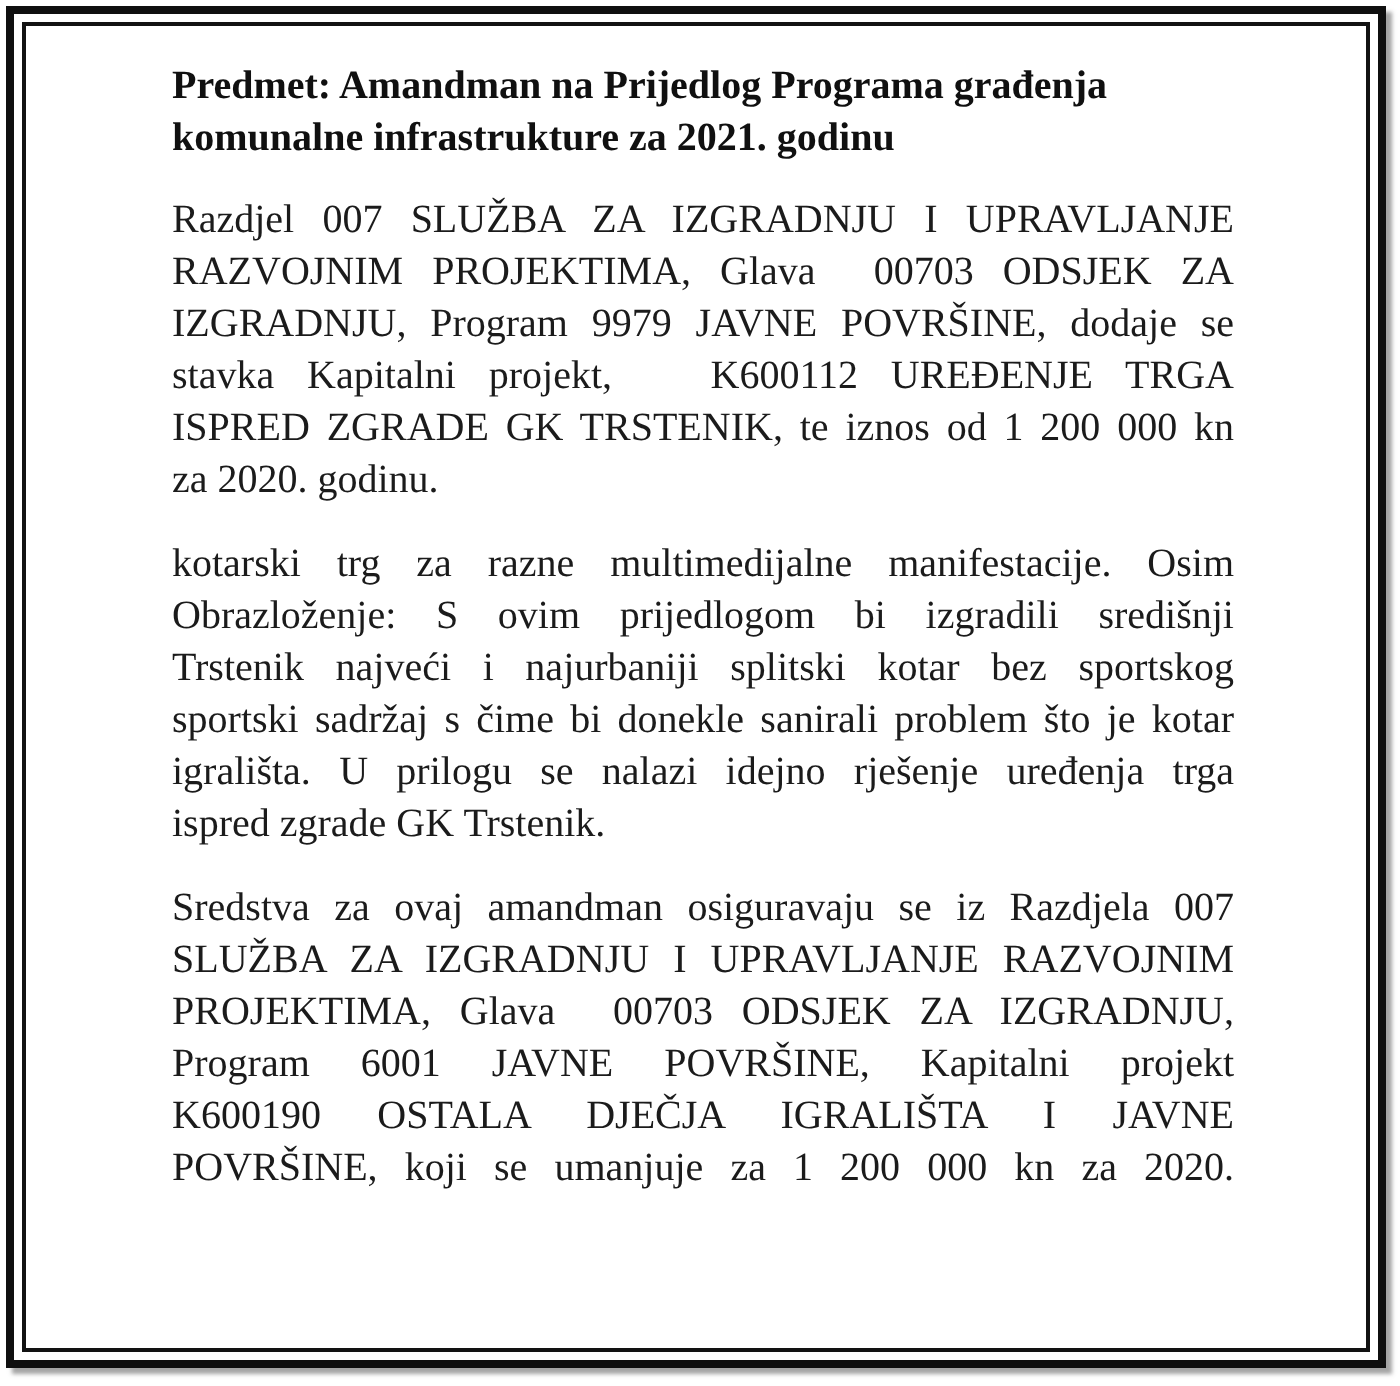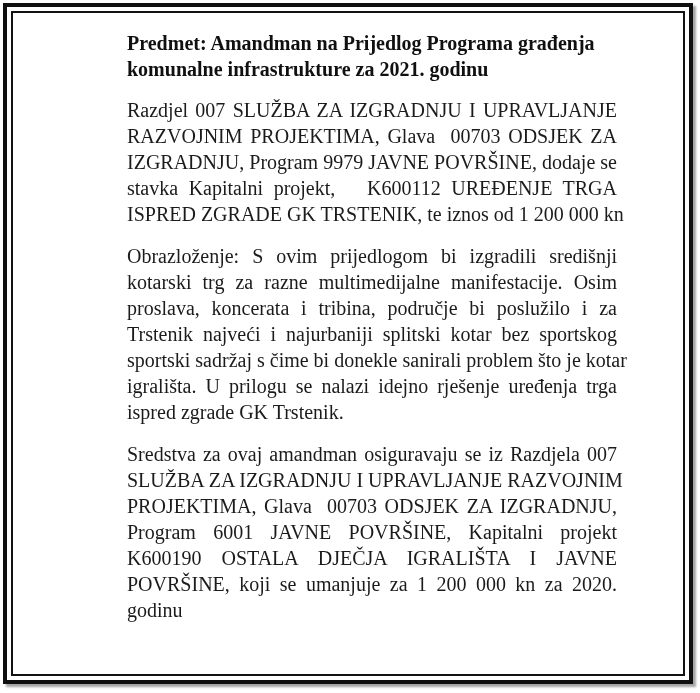"Predmet: Amandman na Prijedlog Programa" .inner { padding: 17px 66px 0 114px -> 17px 66px 0 73px }
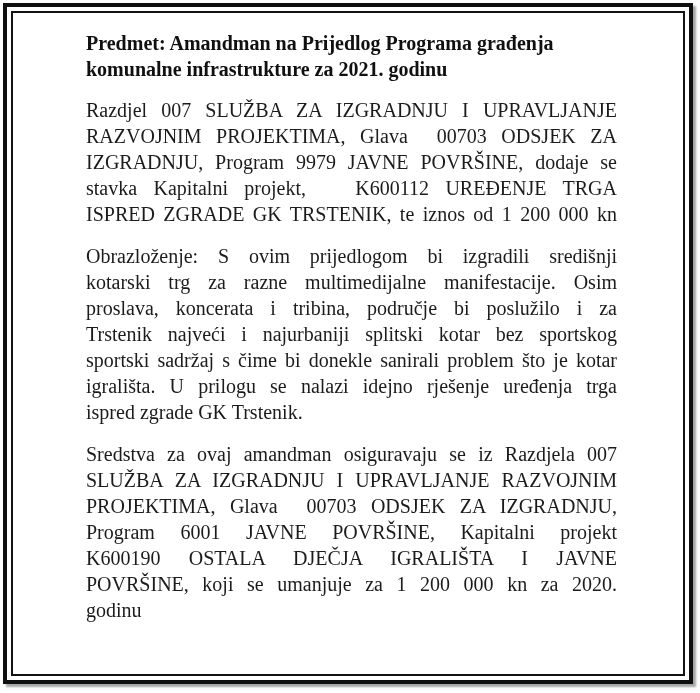"za 2020. godinu." div.jline { html: none -> <div>za 2020. godinu.</div> }
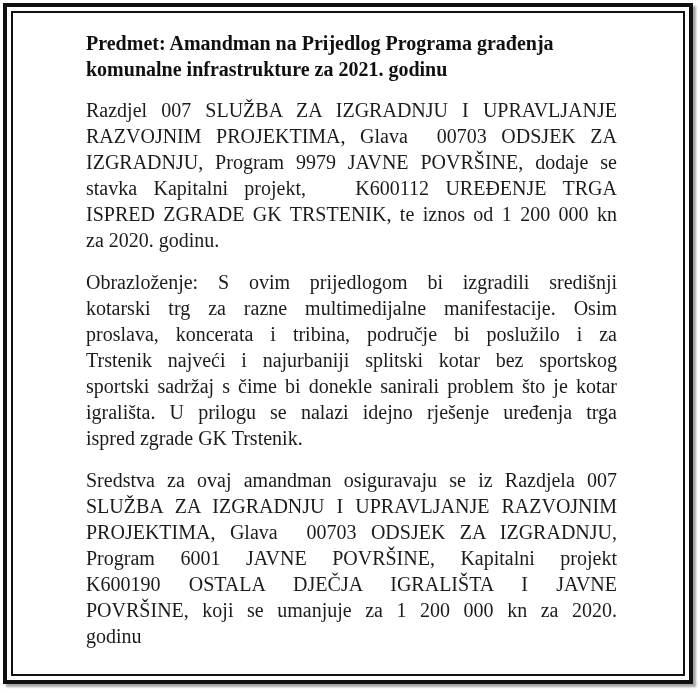"Obrazloženje: S ovim prijedlogom bi" div.jline { order: before "kotarski trg za razne multimedijalne" -> after "kotarski trg za razne multimedijalne" }
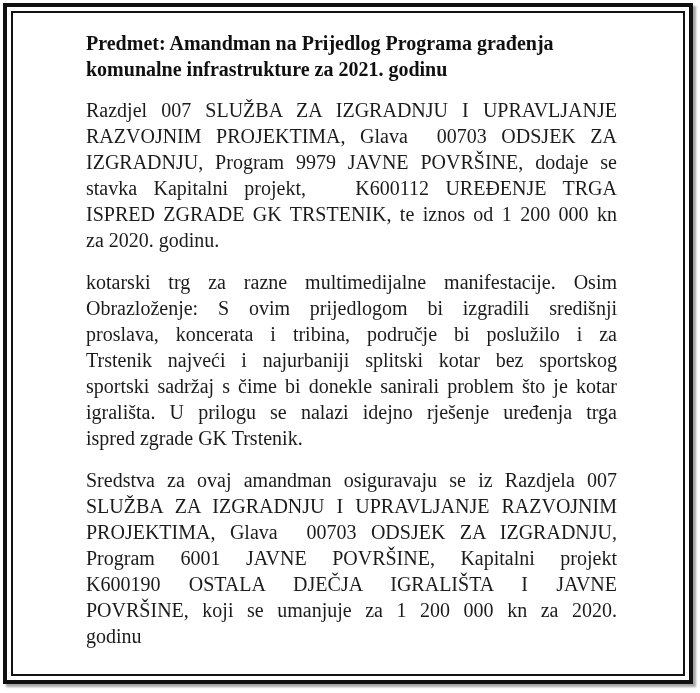"proslava, koncerata i tribina, područje" div.jline { html: <div>proslava, koncerata i tribina, područje bi poslužilo i za</div> -> none }
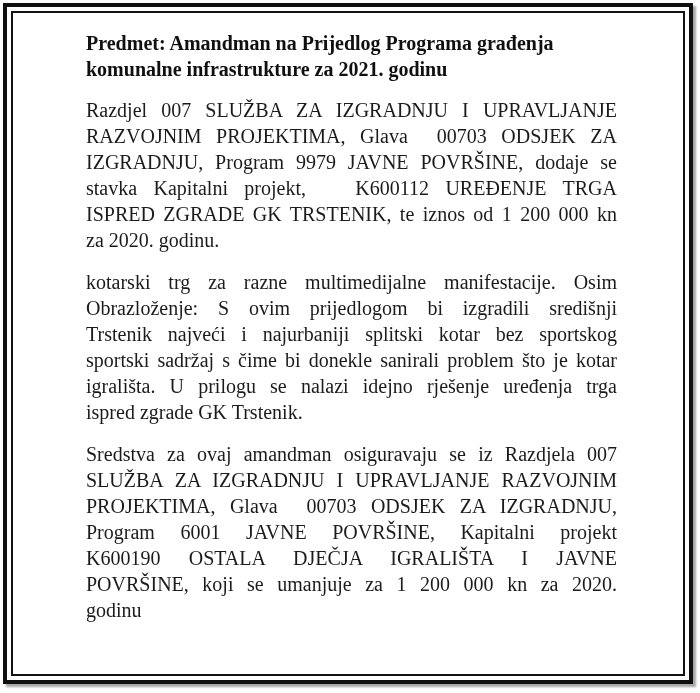"godinu" div.jline { html: <div>godinu</div> -> none }
